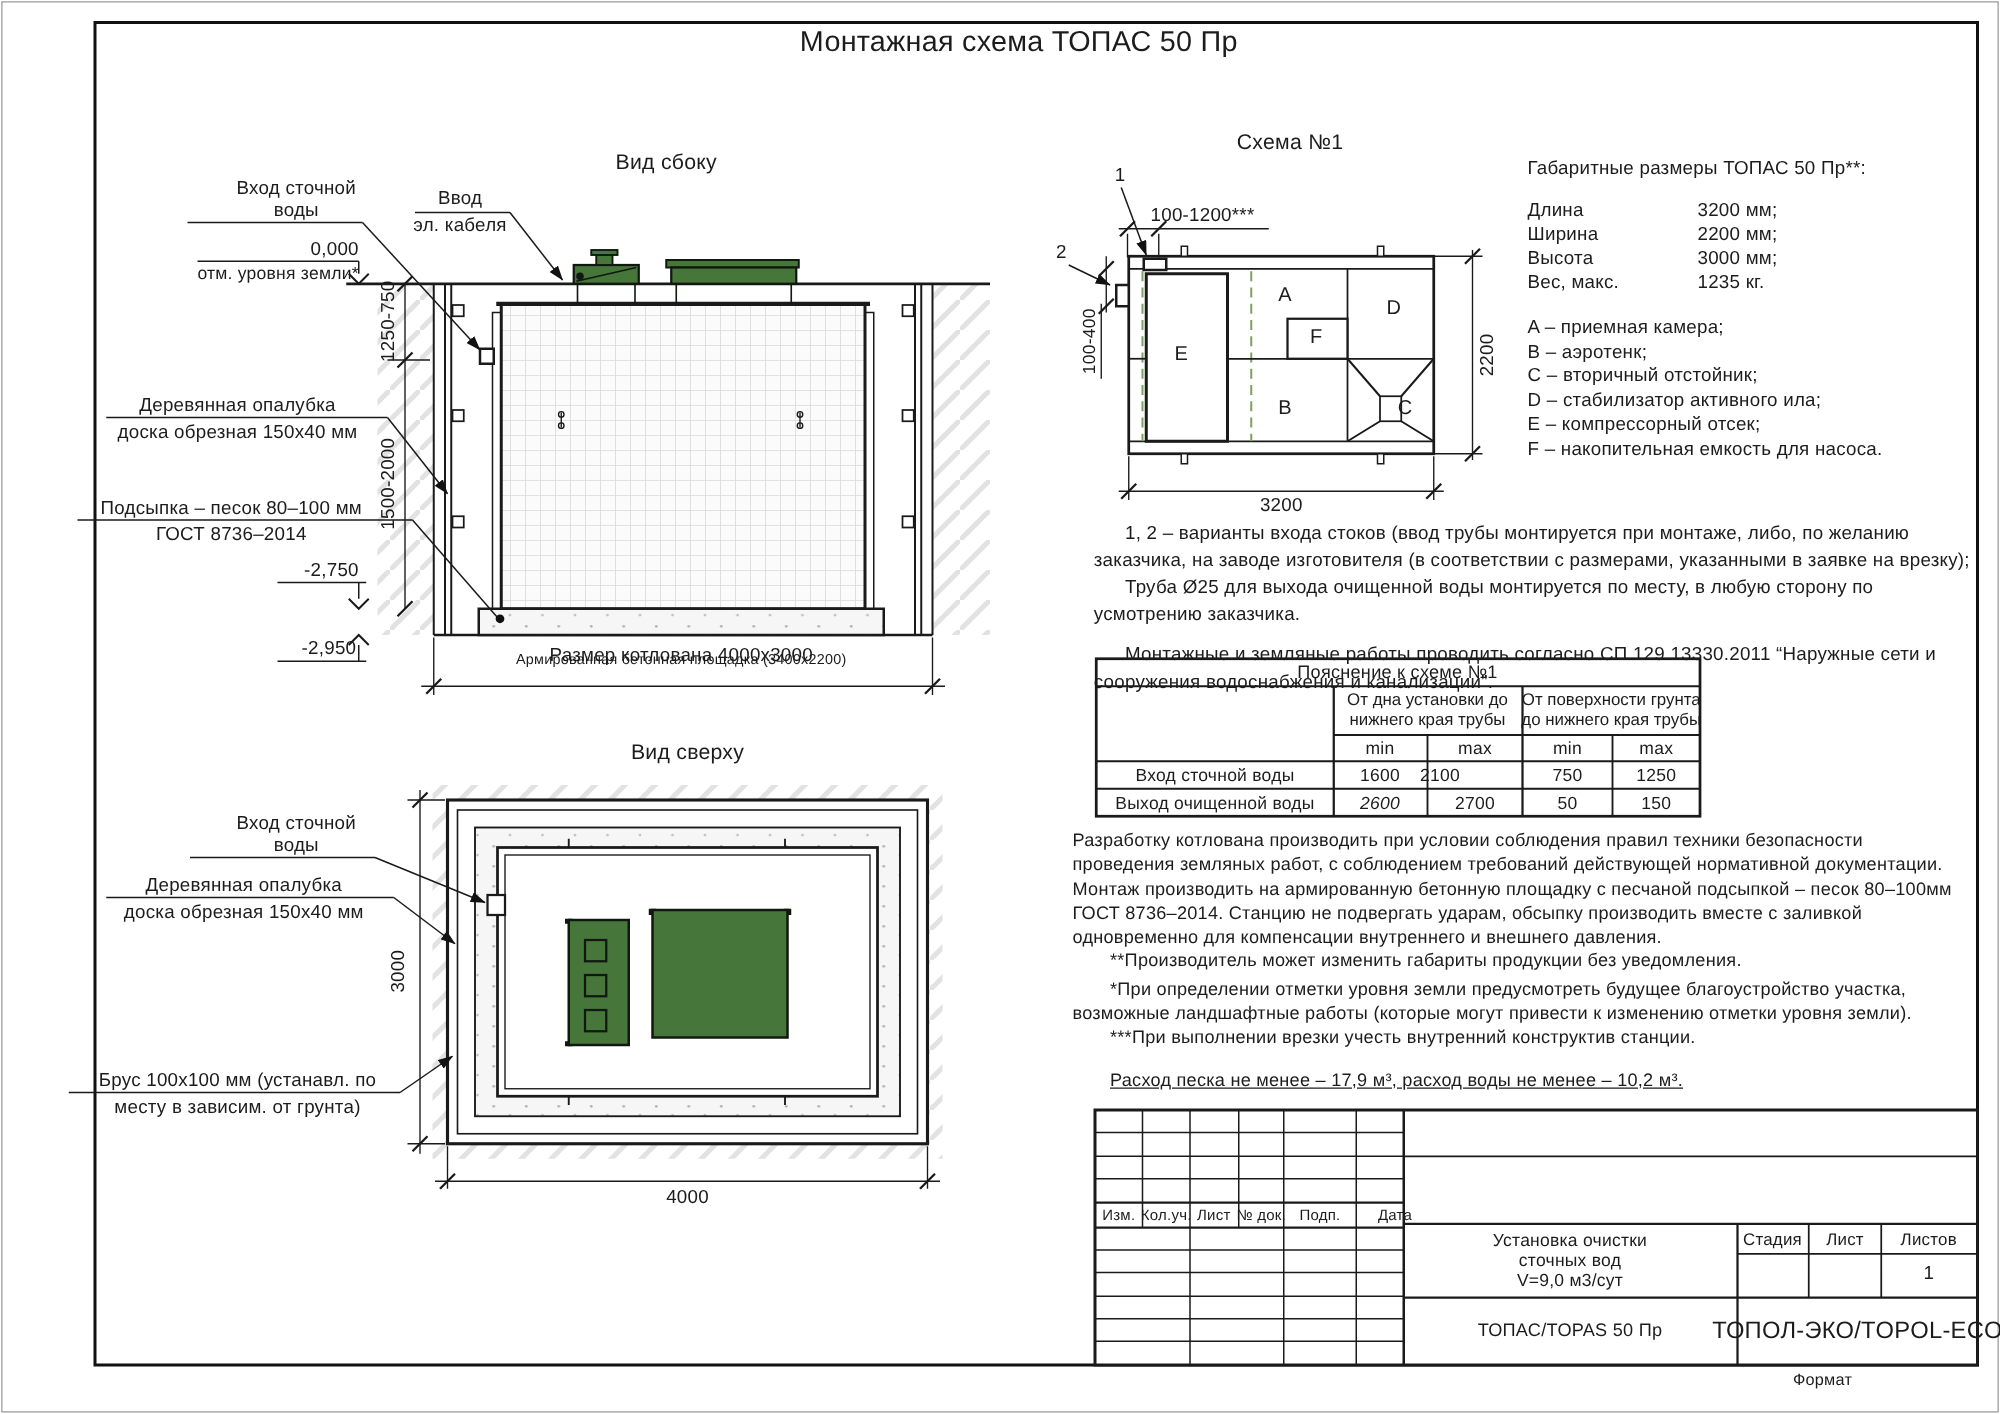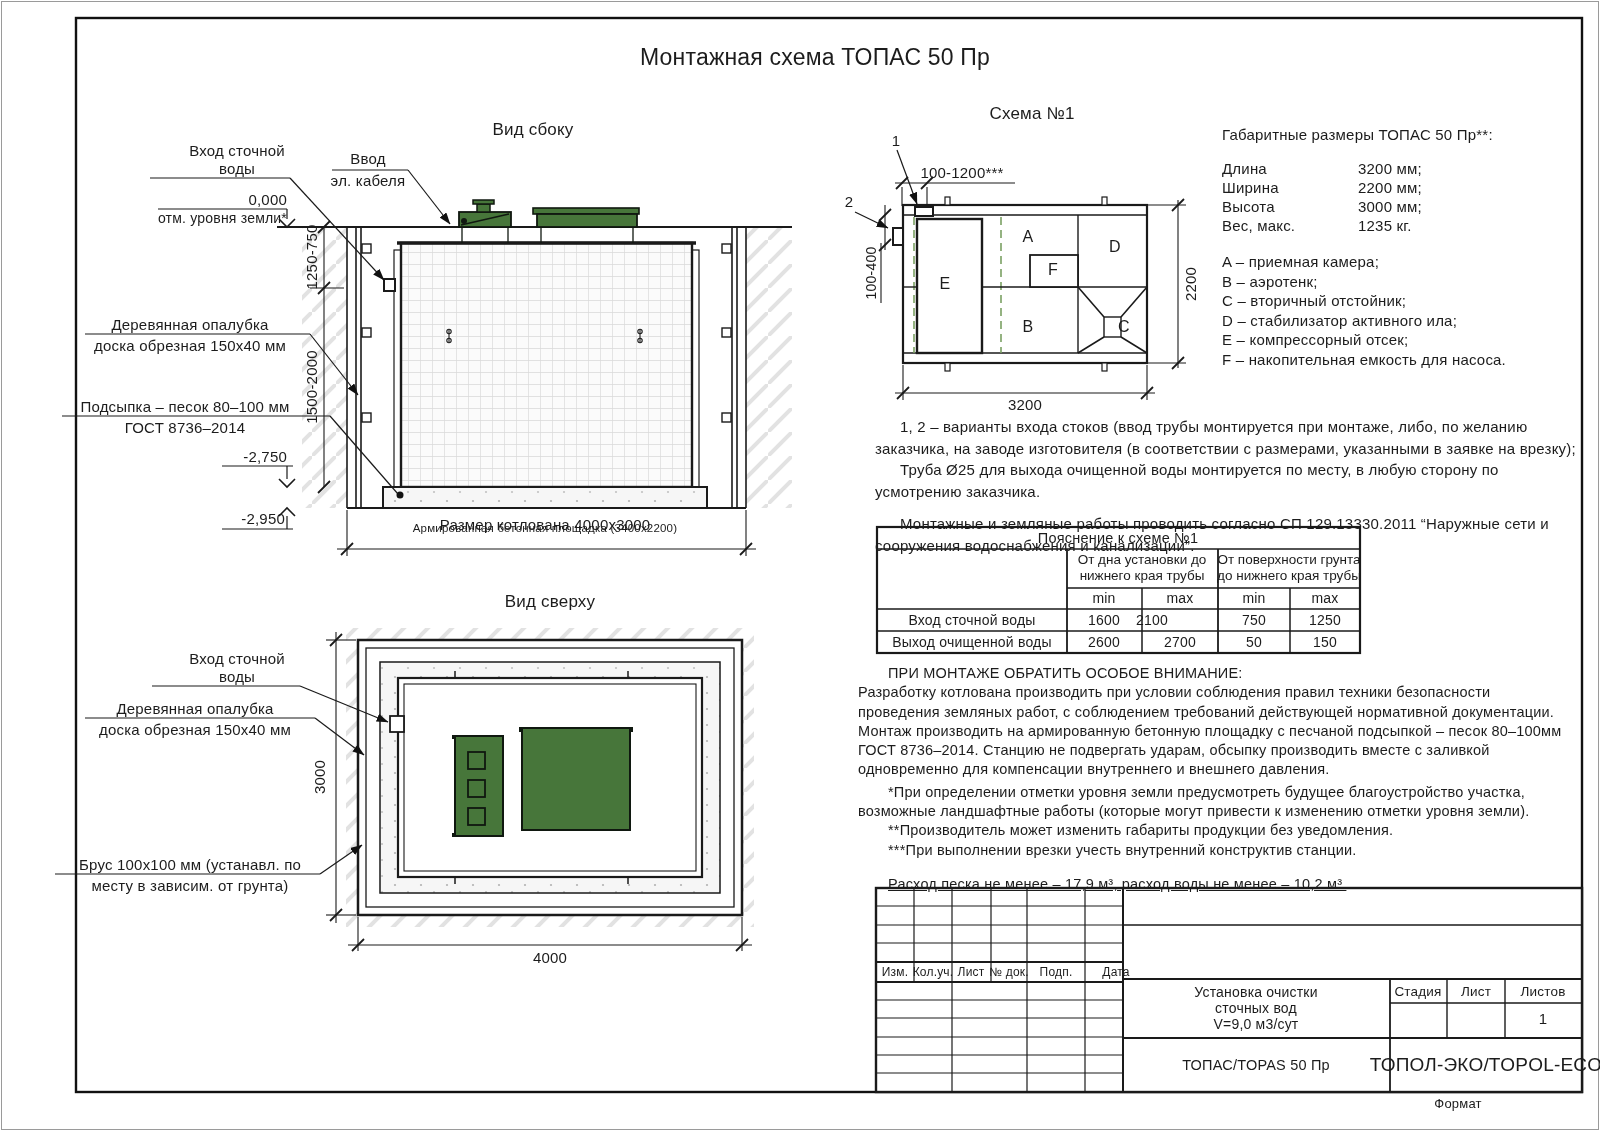"Монтажная схема ТОПАС 50 Пр" div.t { top: 44px -> 20px }
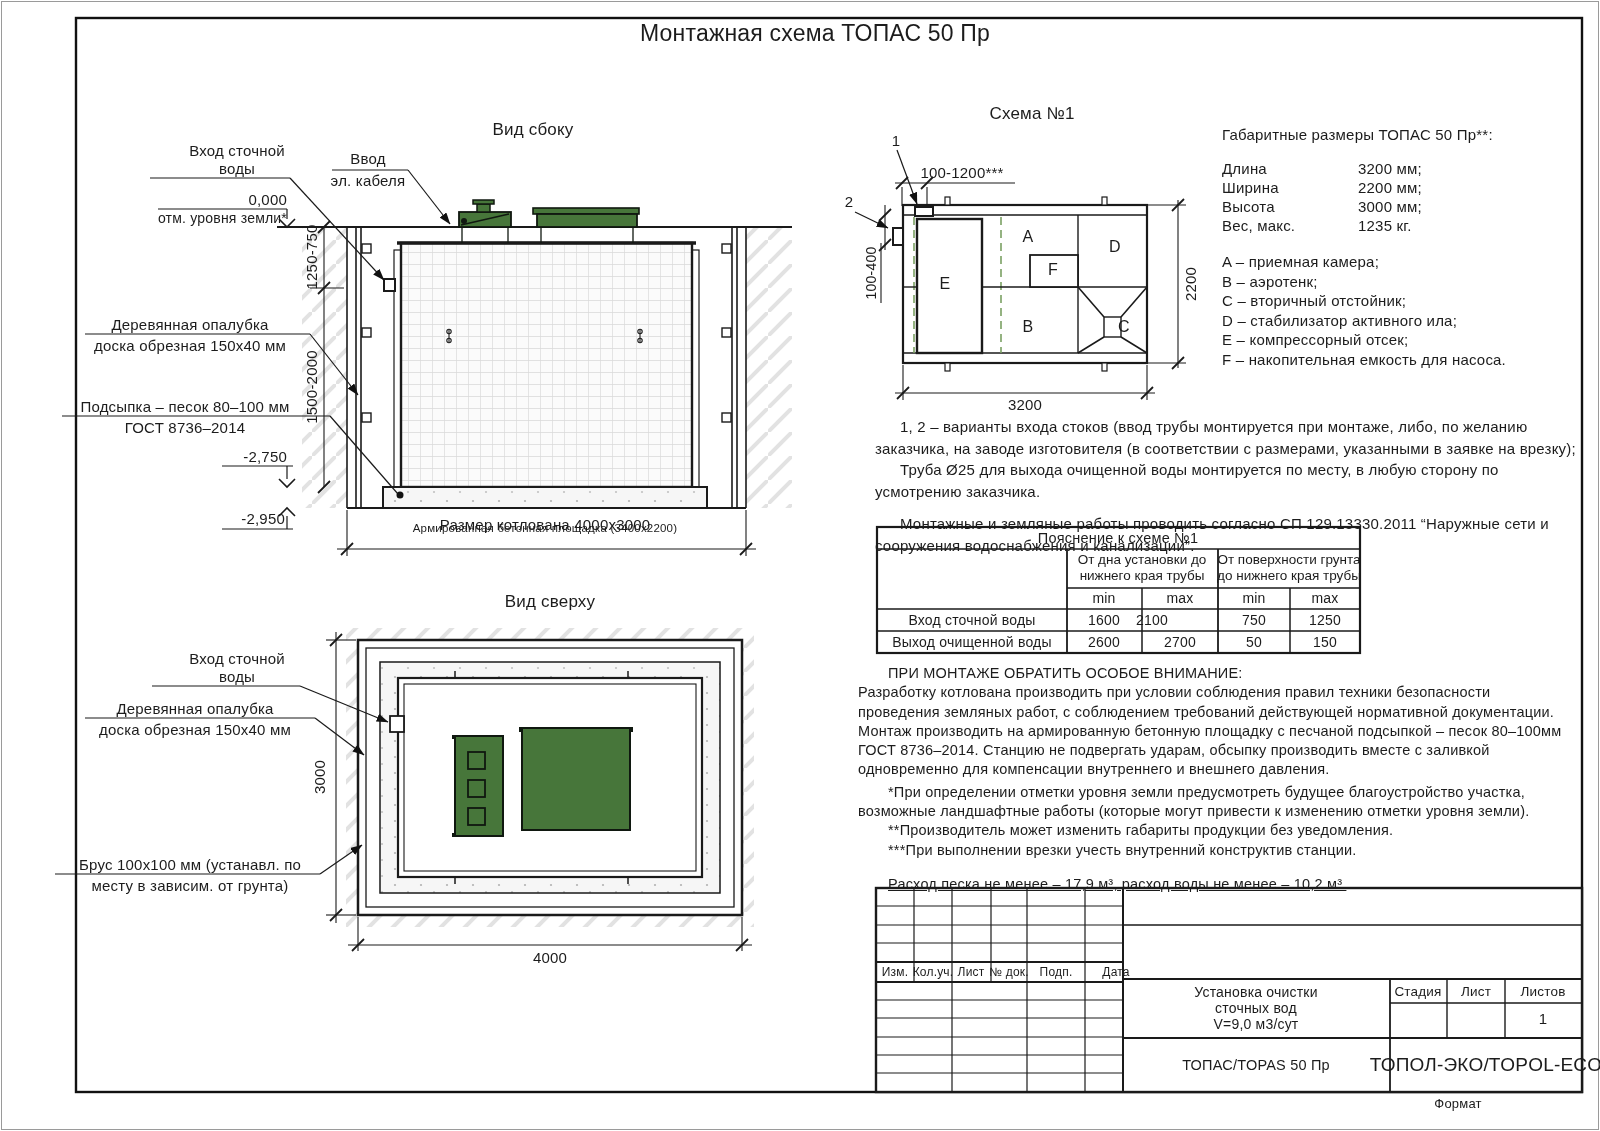"2600" div.t { font-style: none -> italic }
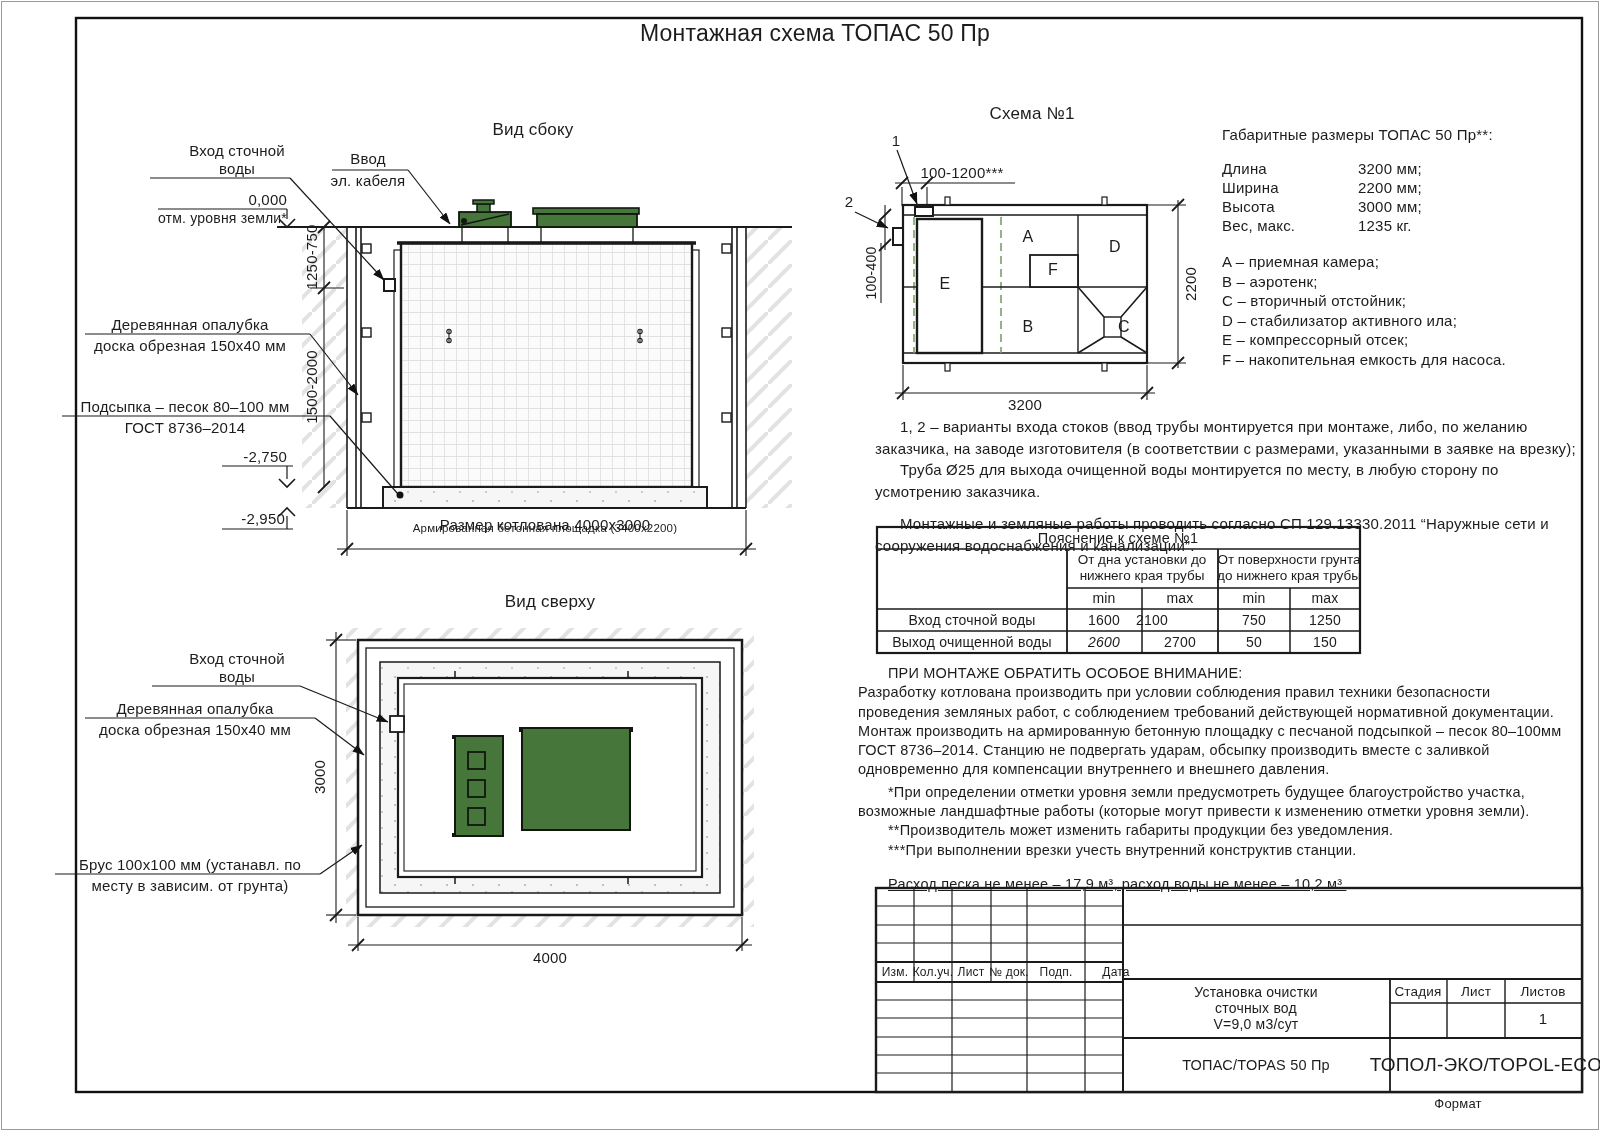"ПРИ МОНТАЖЕ ОБРАТИТЬ ОСОБОЕ ВНИМАНИЕ:" p { html: <p>ПРИ МОНТАЖЕ ОБРАТИТЬ ОСОБОЕ ВНИМАНИЕ:</p> -> none }
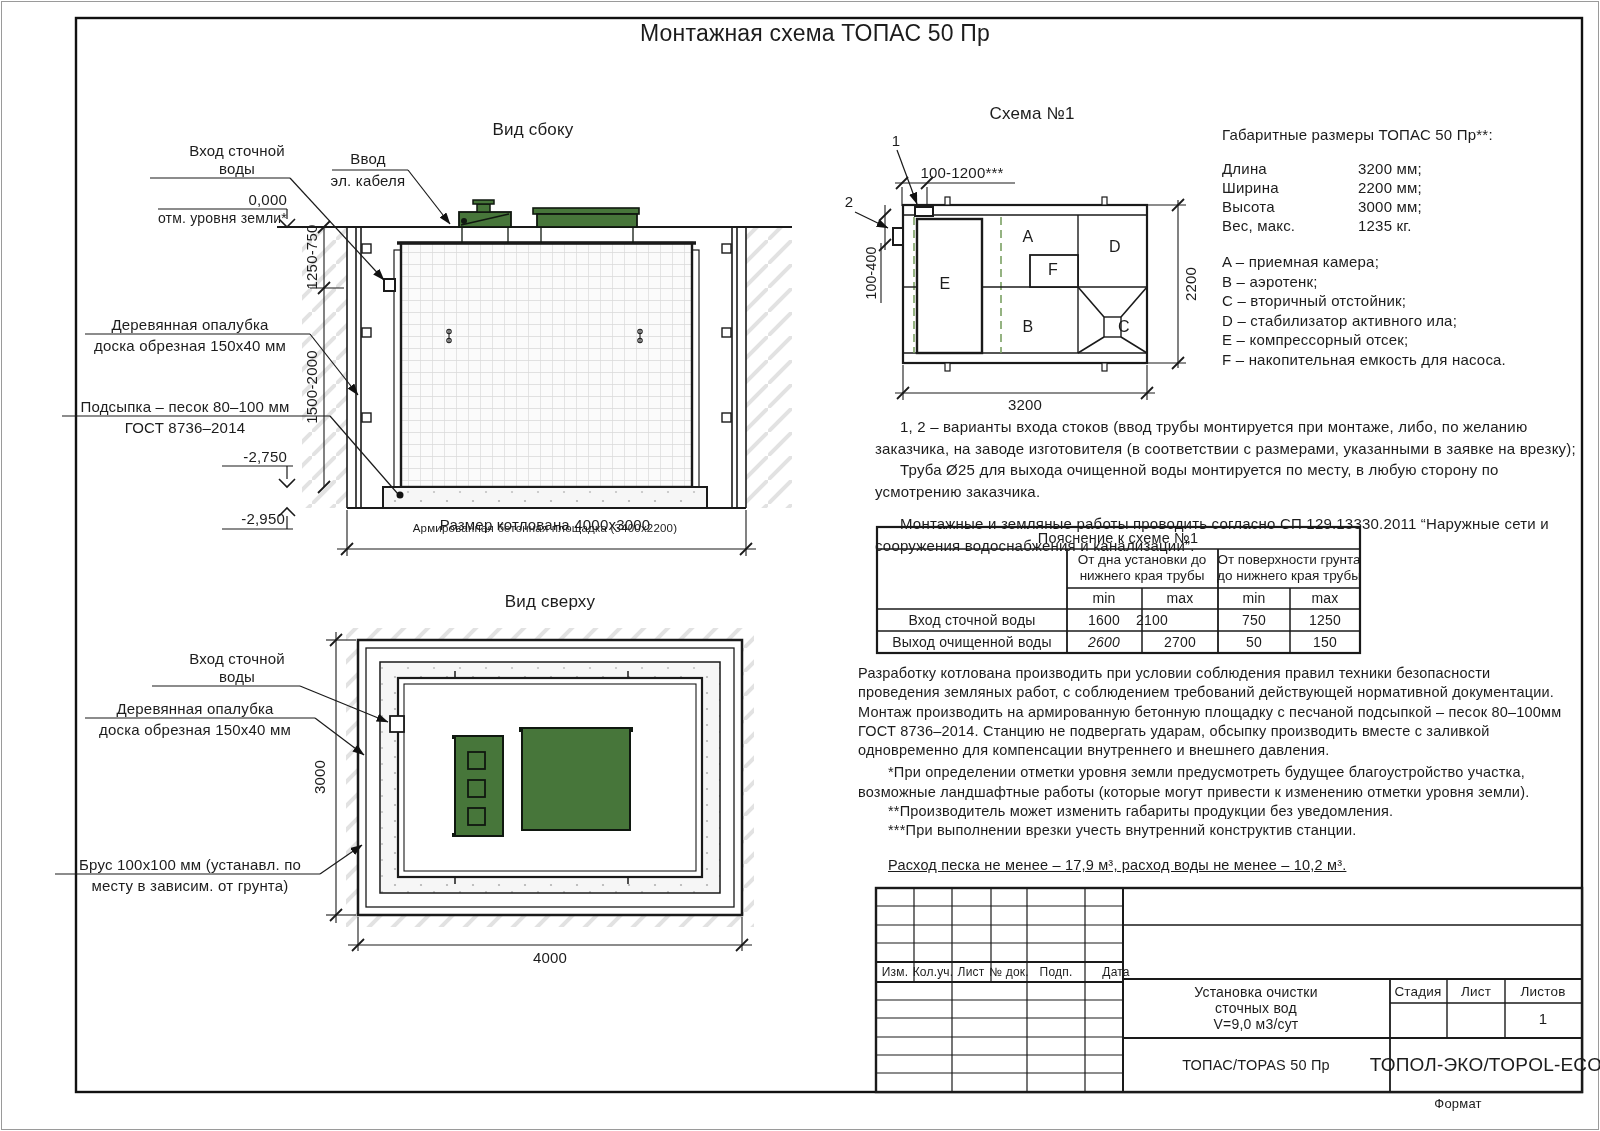"*При определении отметки уровня земли" p { order: before "**Производитель может изменить габариты" -> after "**Производитель может изменить габариты" }
